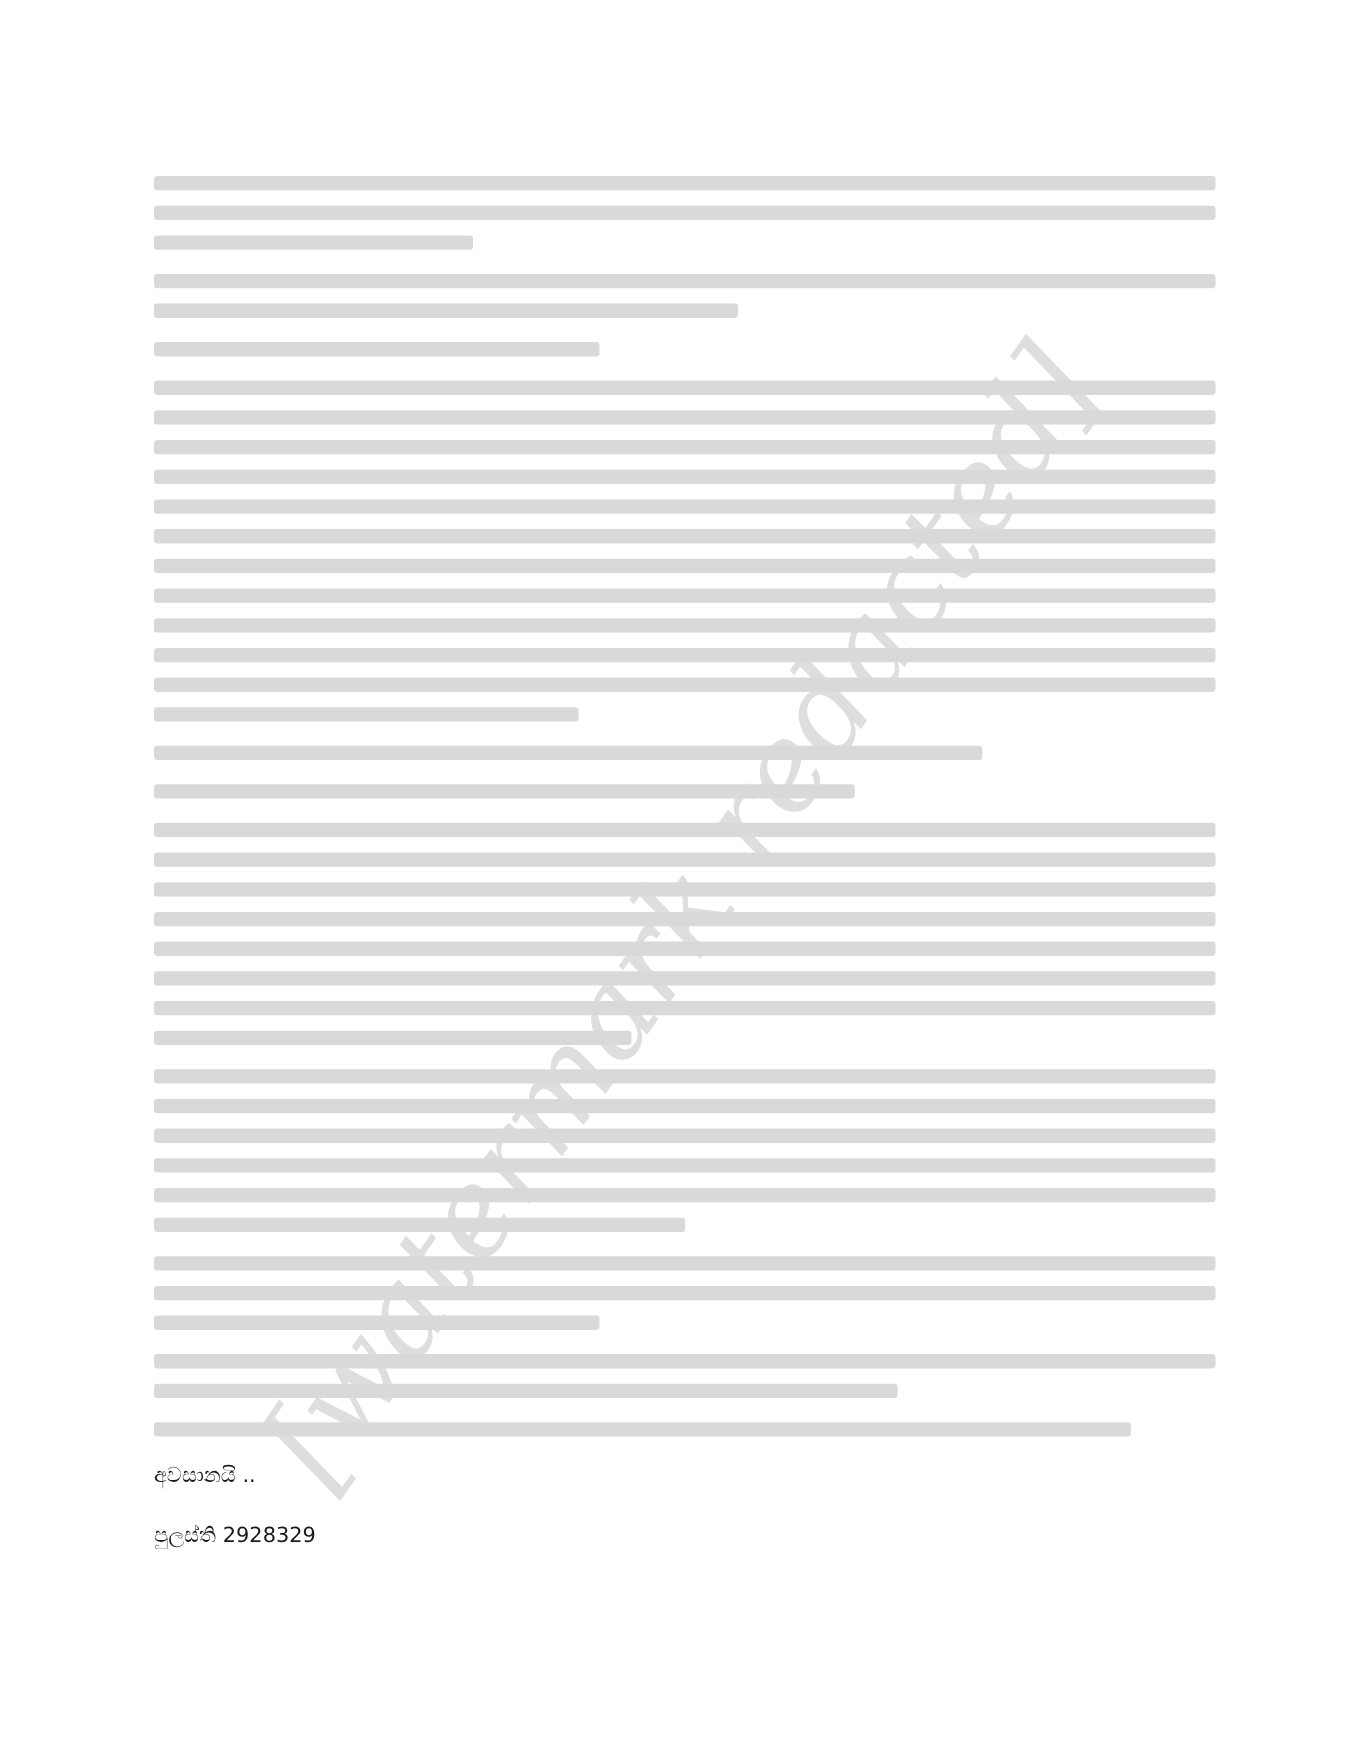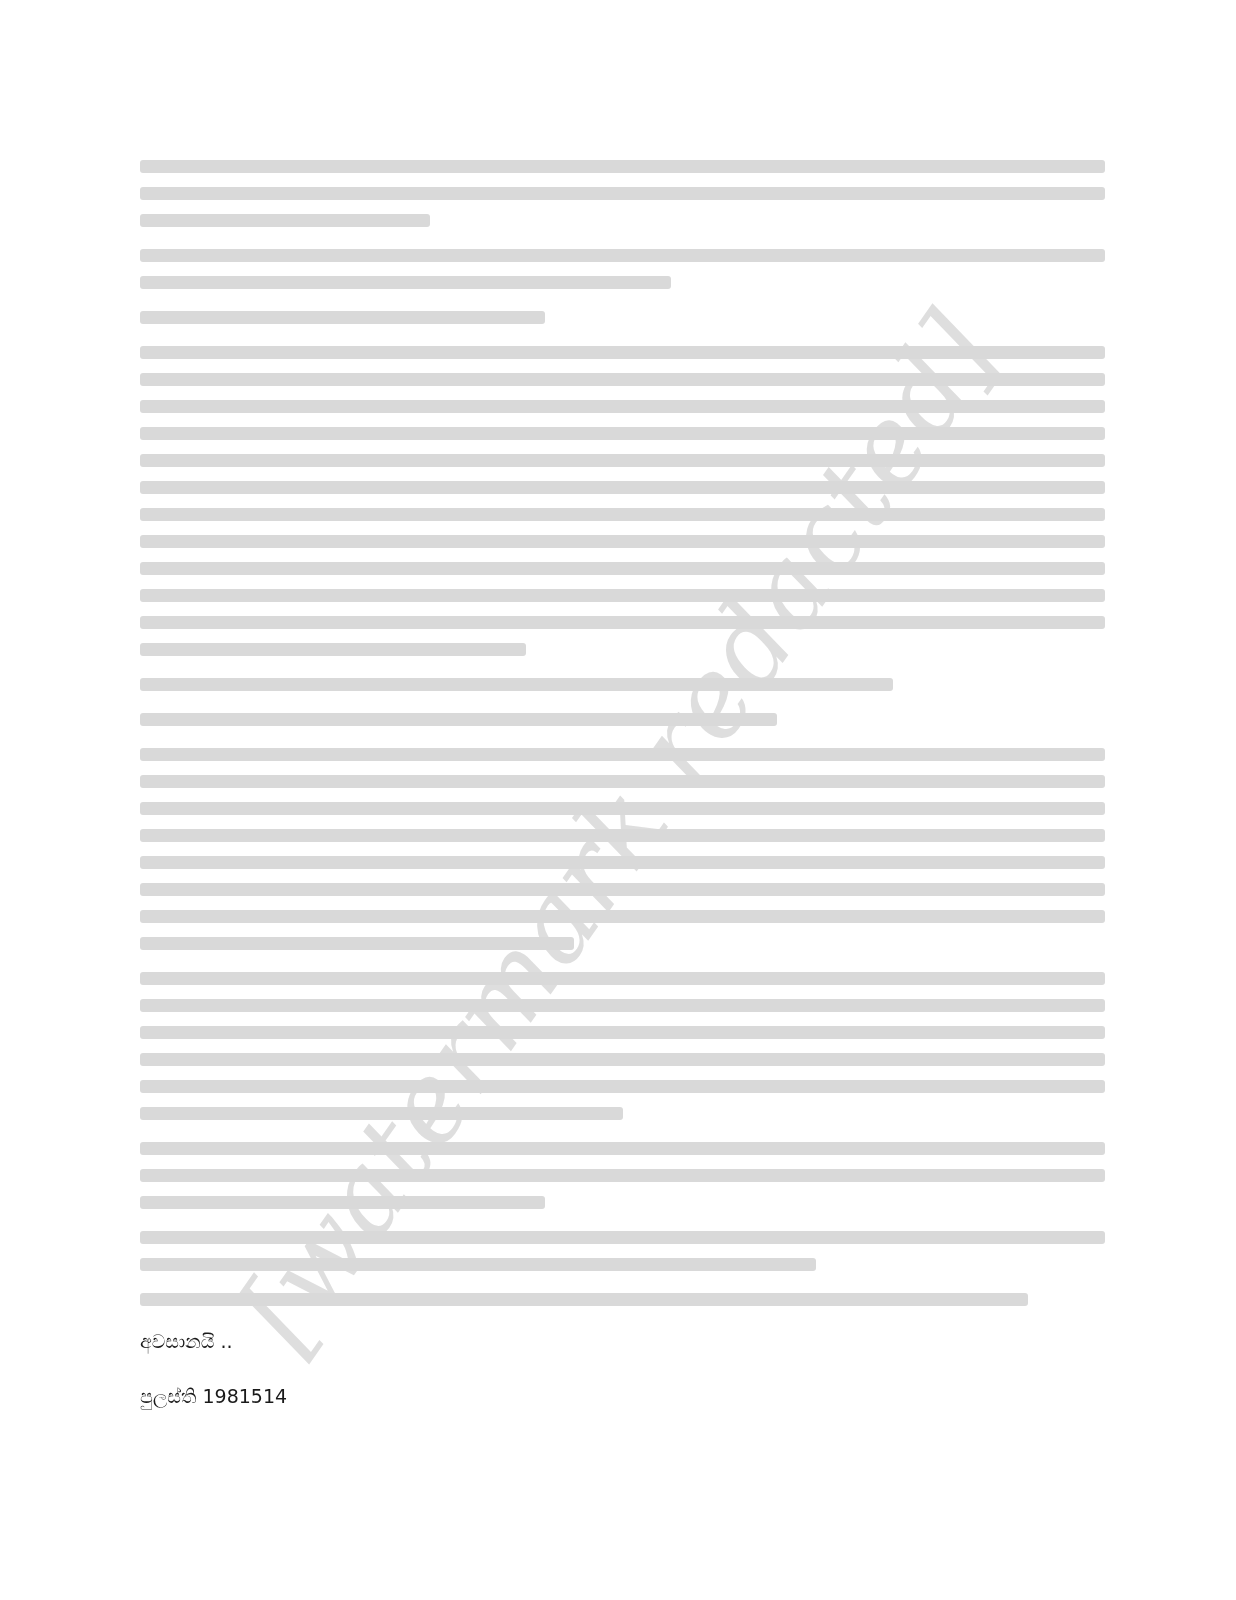"පුලස්ති 1981514" div.footer-line { text: 1981514 -> 2928329 }
